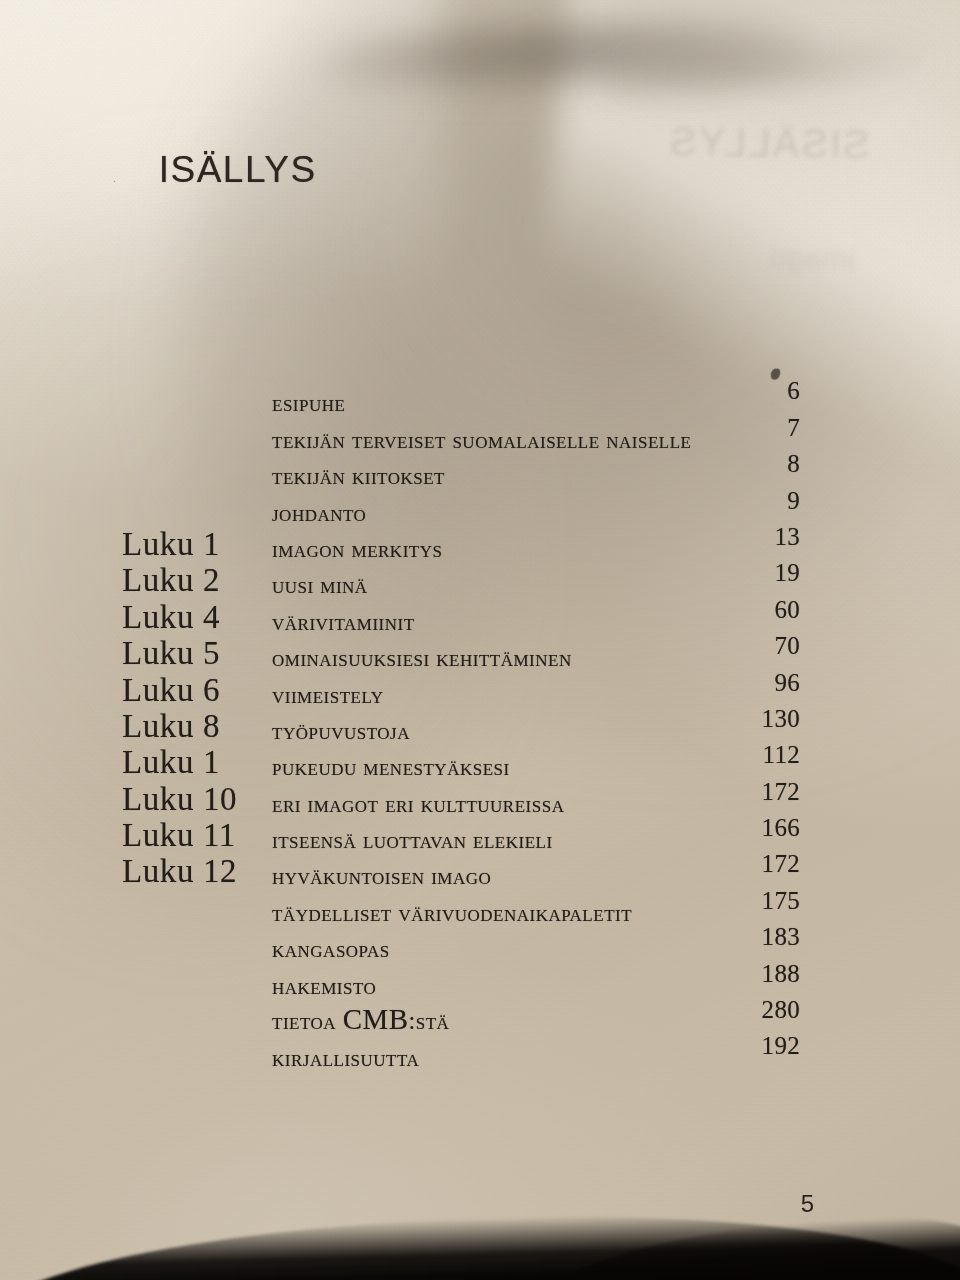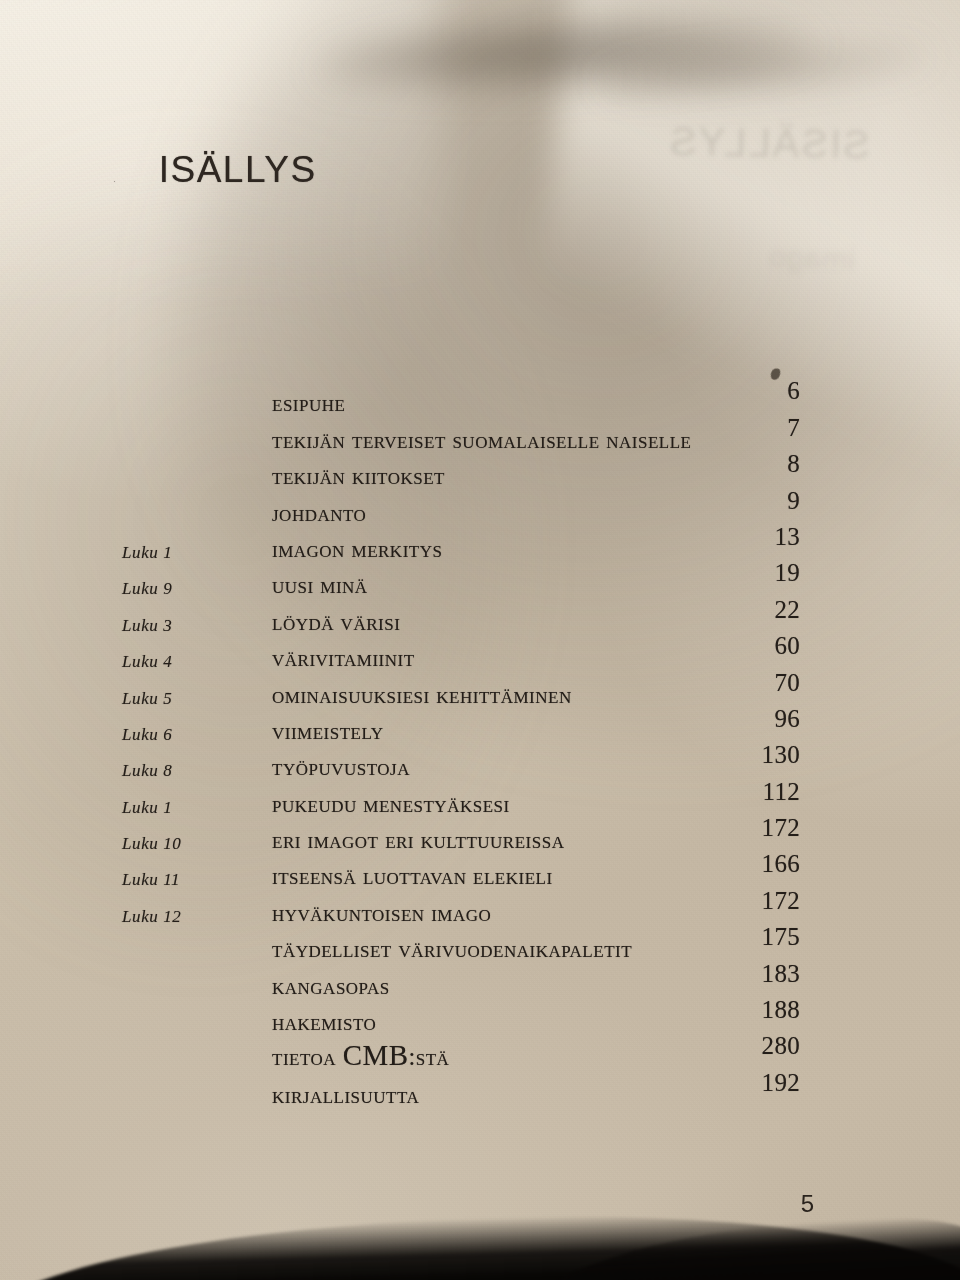"Luku 1" .col-chapter { font-size: 17px -> 33px; font-style: italic -> none }
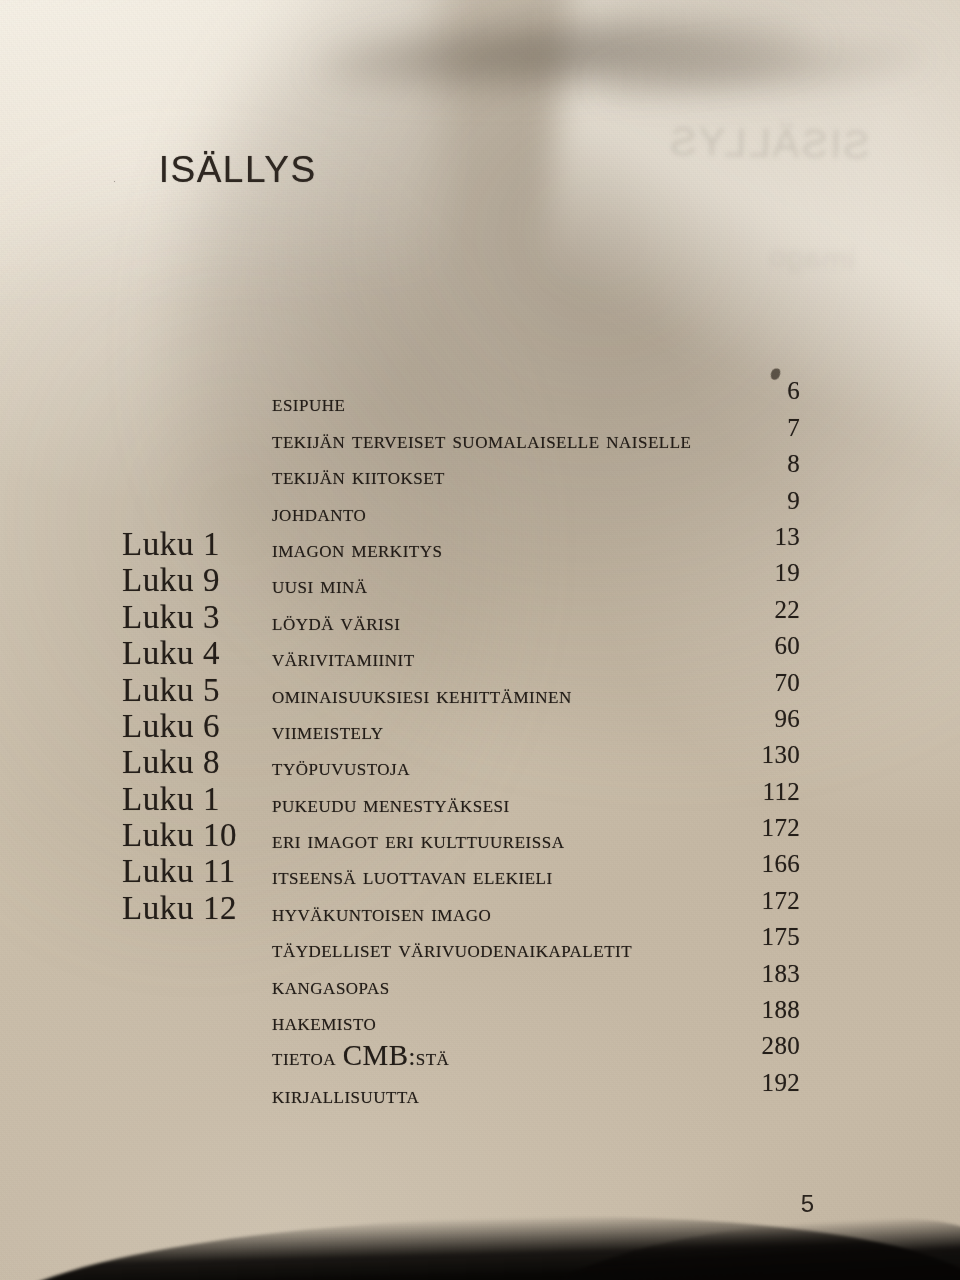"Luku 9" div.col-chapter { text: 9 -> 2 }
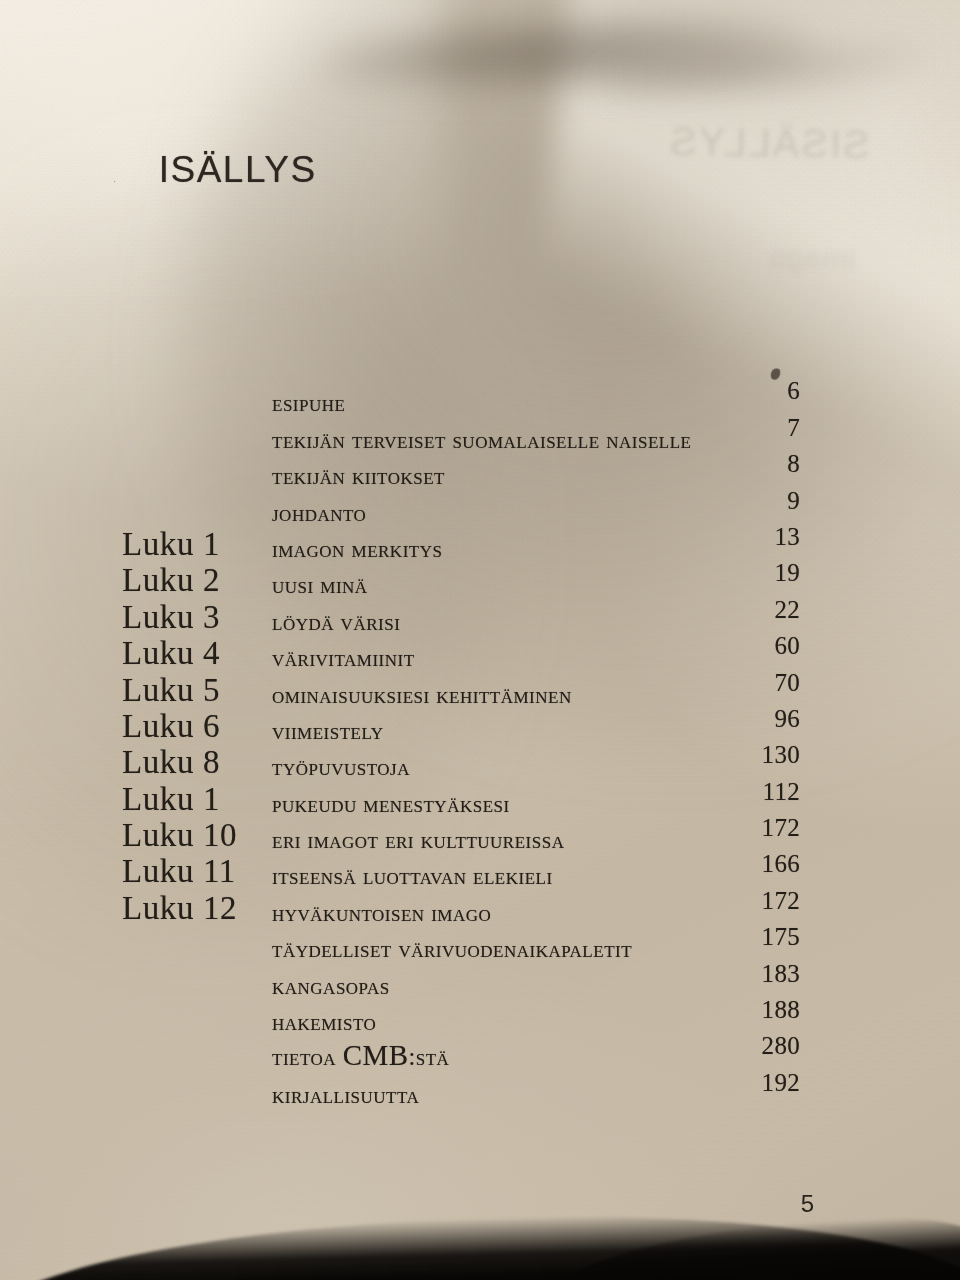"Luku 3" div.toc-row { html: <div> <div>Luku 3</div> <div>Löydä värisi</div> <div>22</div> </div> -> none }
